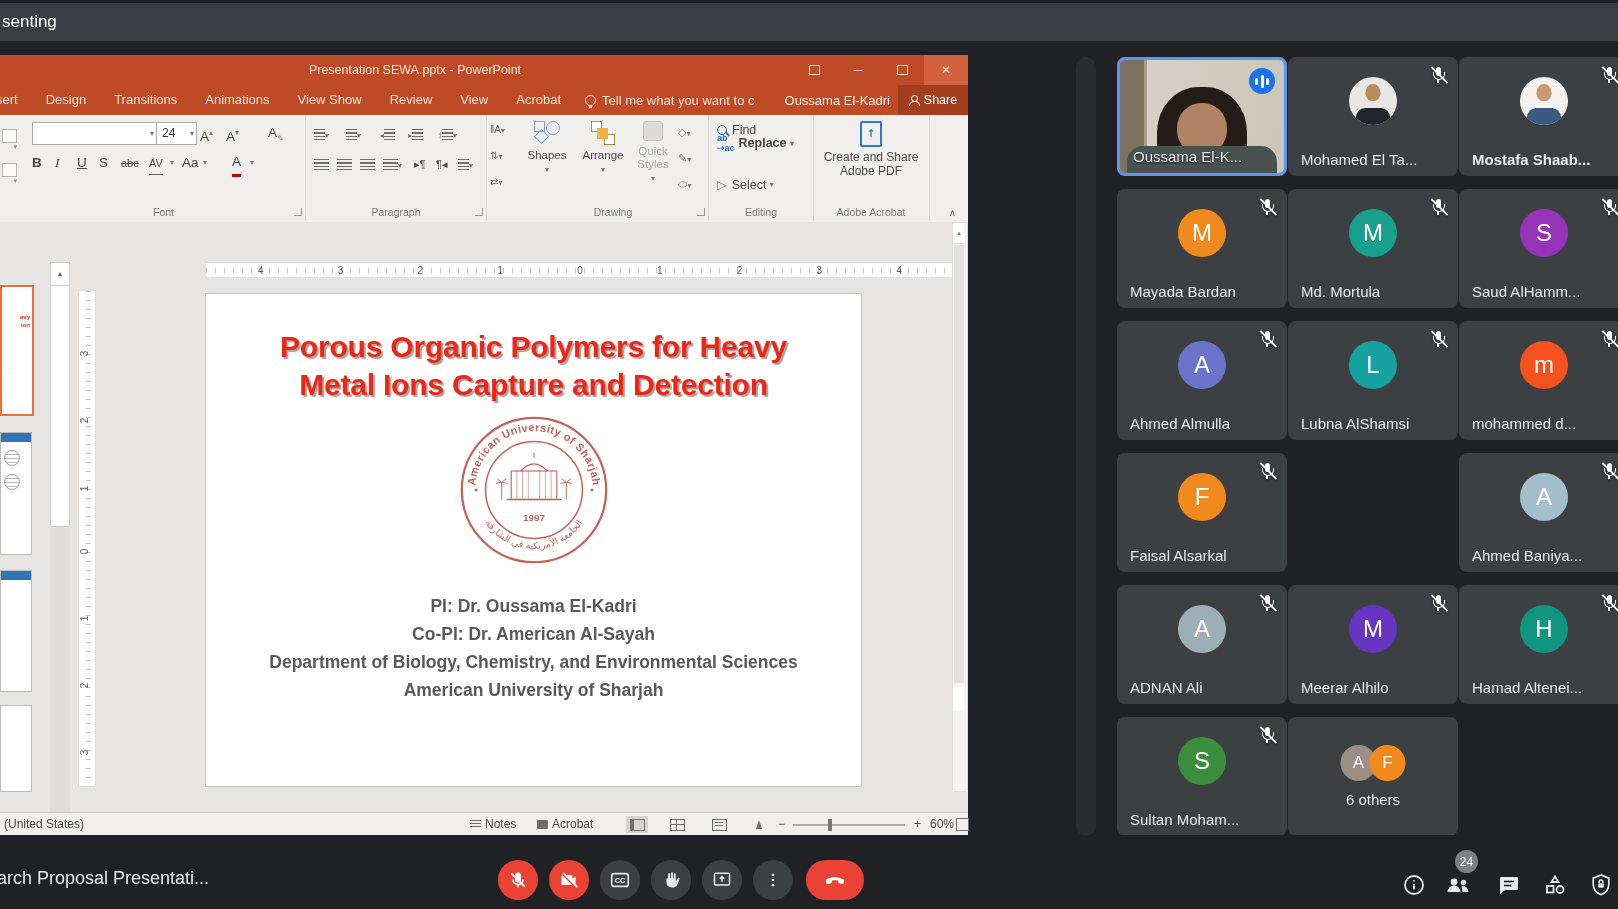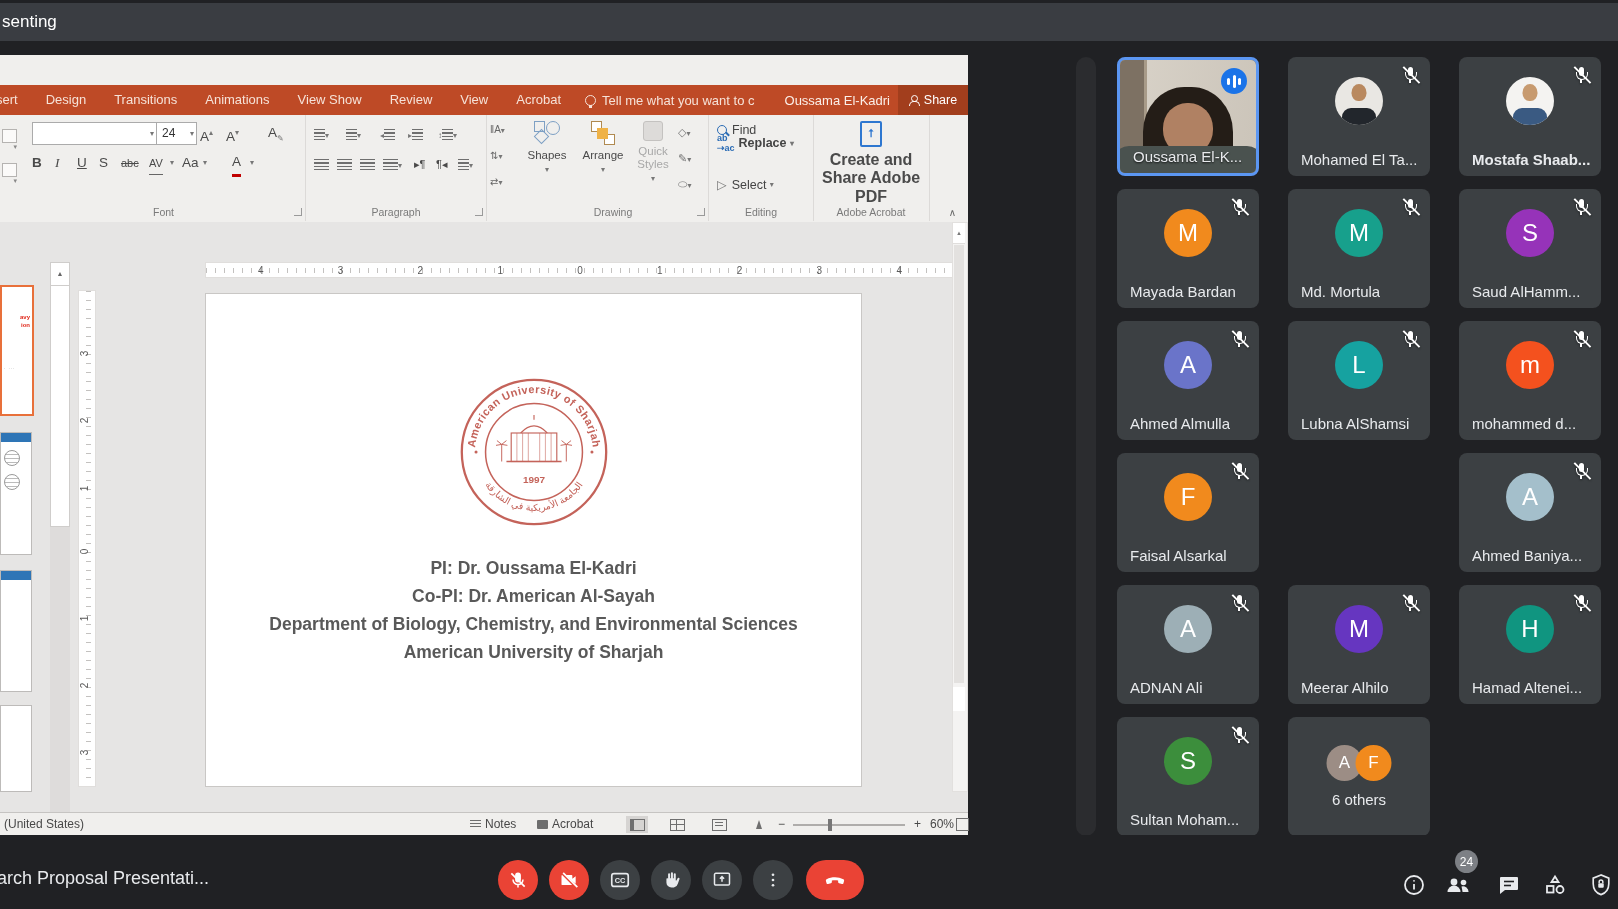"Presentation SEWA.pptx - PowerPoint" div { html: none -> <div> <div>Presentation SEWA.pptx - PowerPoint</div> <div> <span></span> </div> <div>─</div> <div> <span></span> </div> <div>✕</div> </div> }
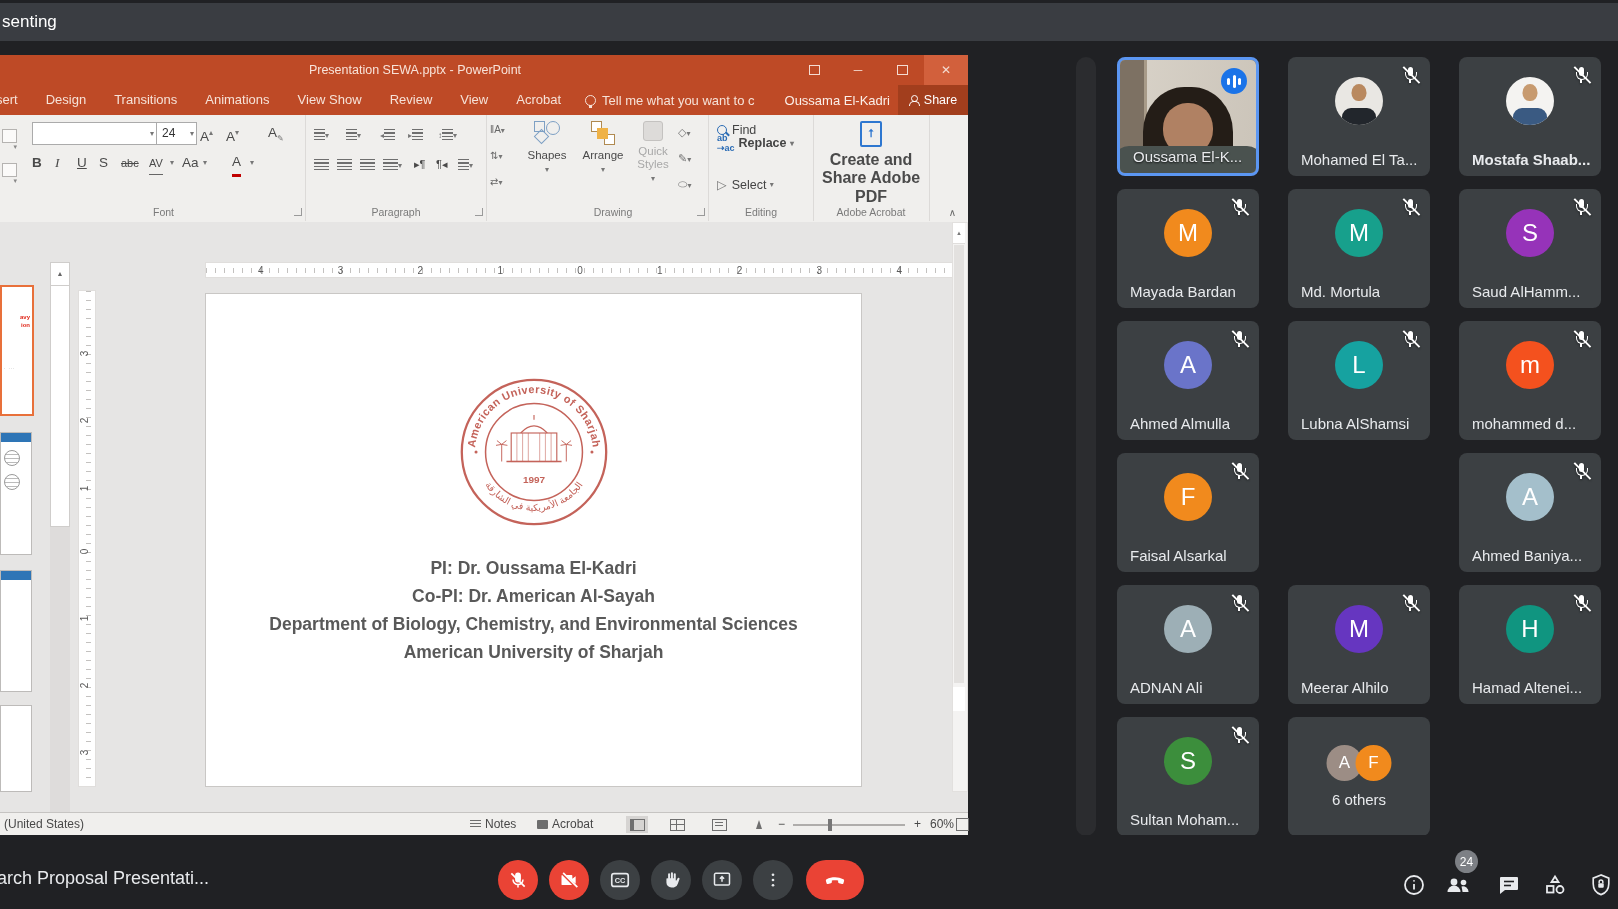"Create and Share Adobe PDF" div.cap { font-size: 16px -> 12px; font-weight: bold -> none }
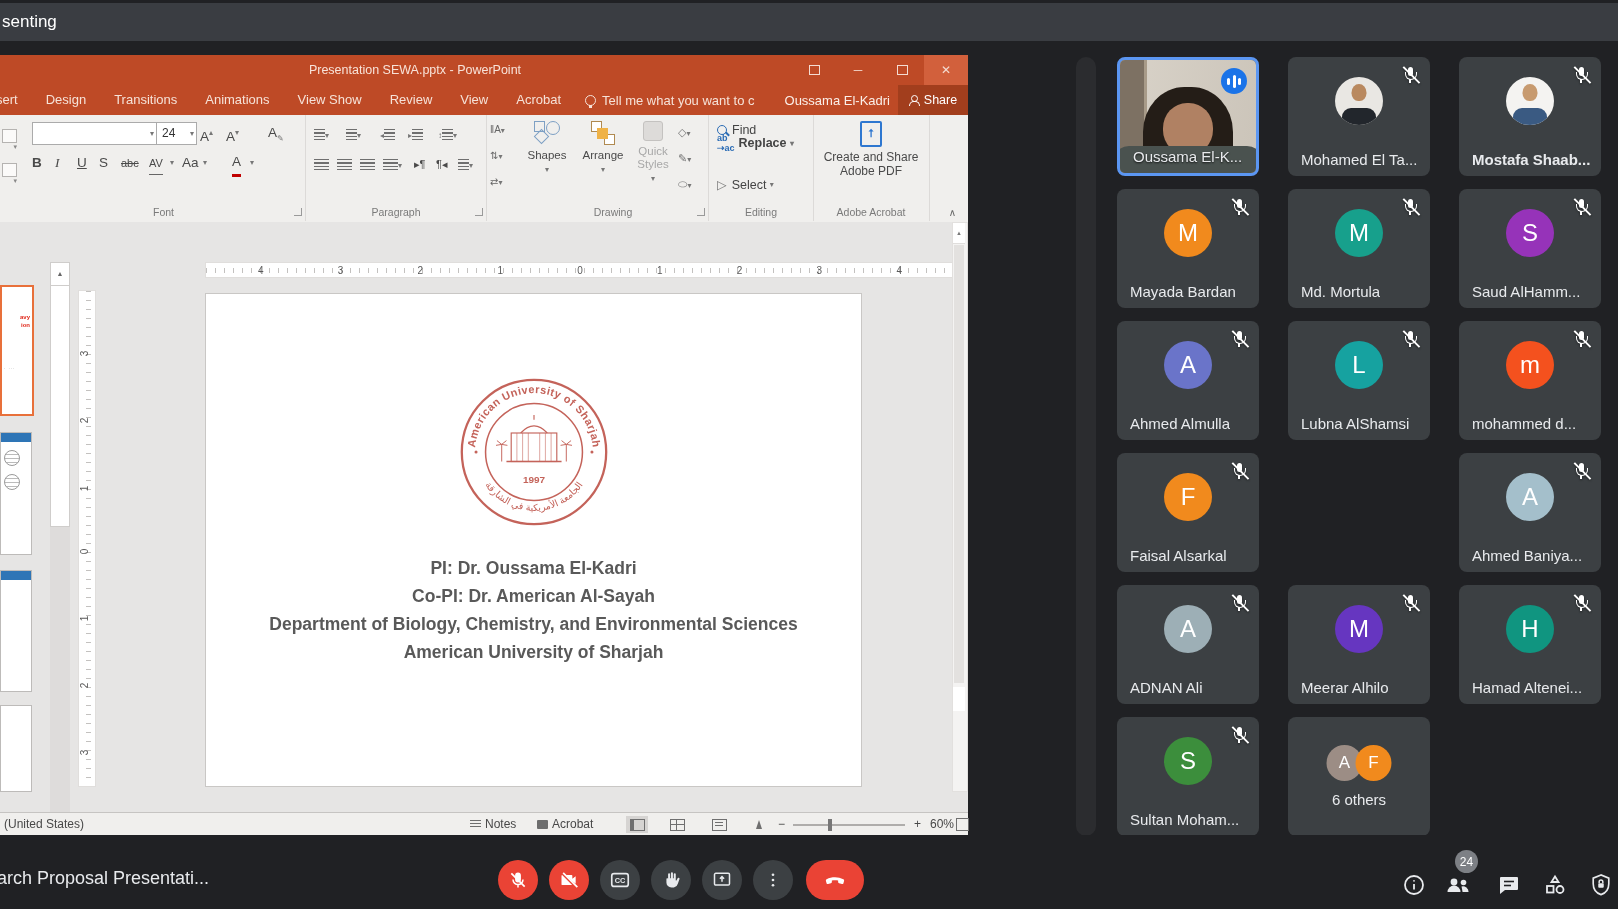"Oussama El-K..." .tile { width: 142px -> 170px }
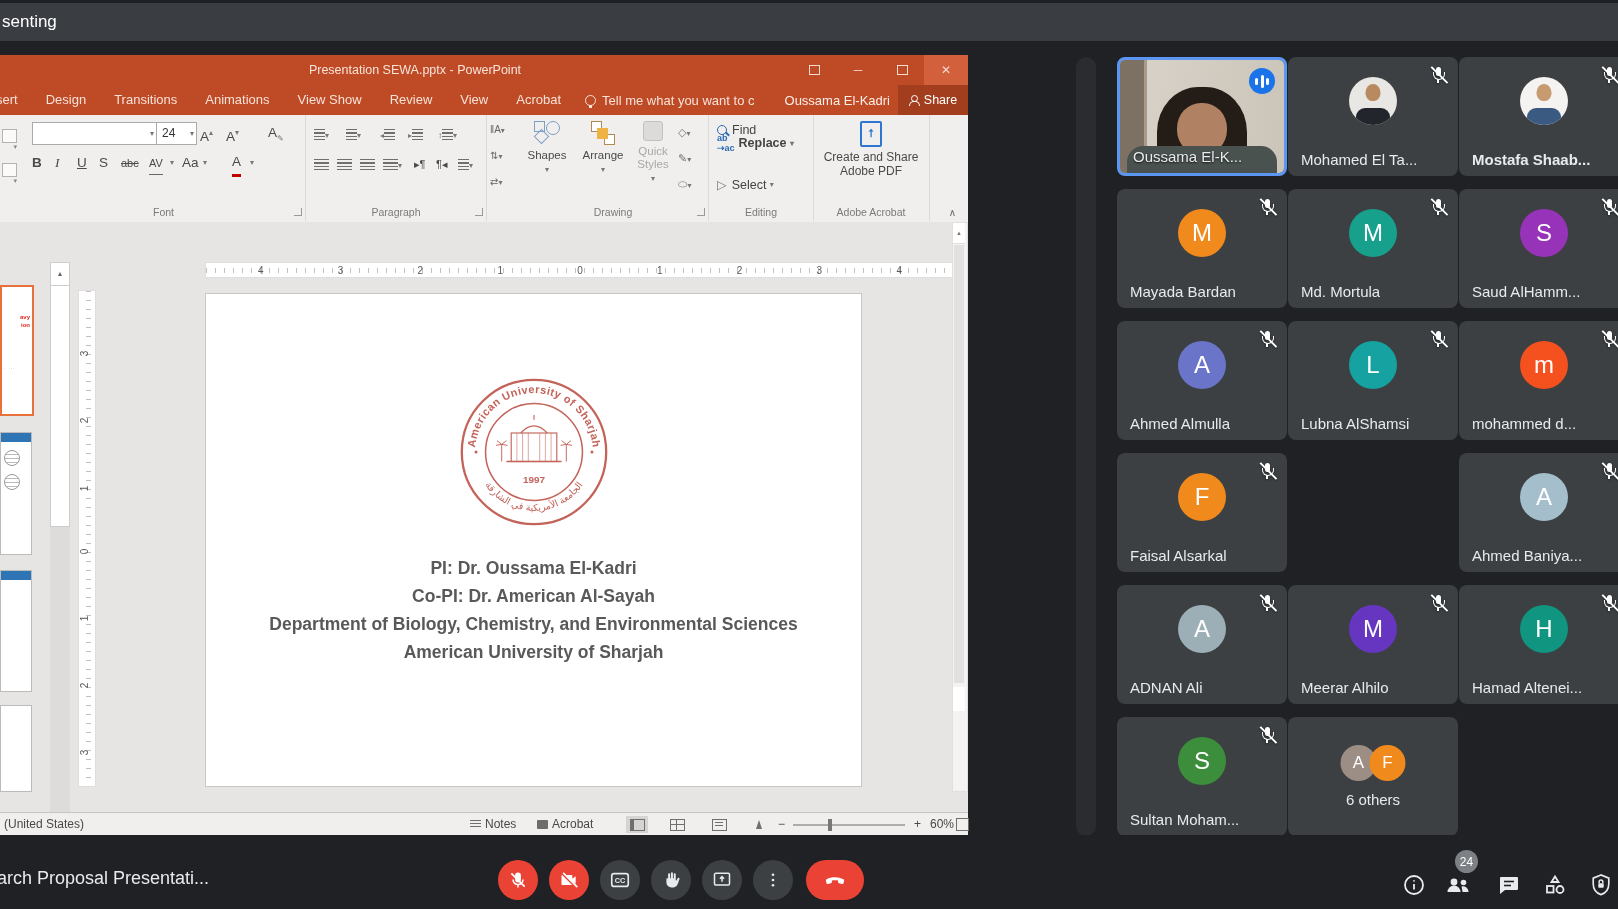"Porous Organic Polymers for Heavy" span { html: none -> <span>Porous Organic Polymers for Heavy</span> }
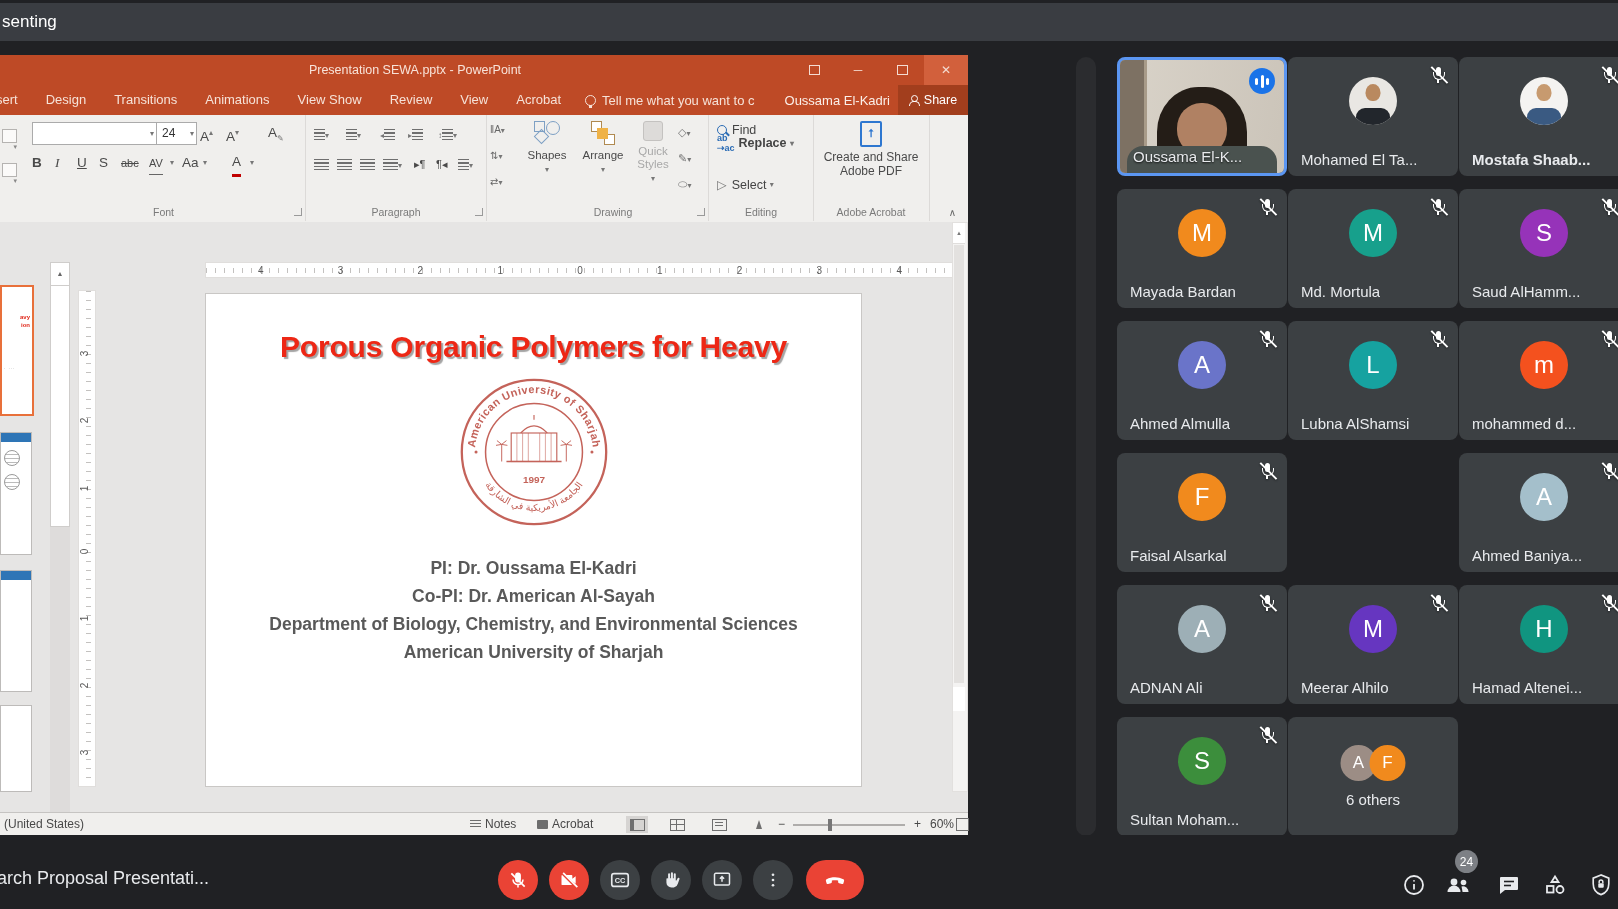"Metal Ions Capture and Detection" span { html: none -> <span>Metal Ions Capture and Detection</span> }
